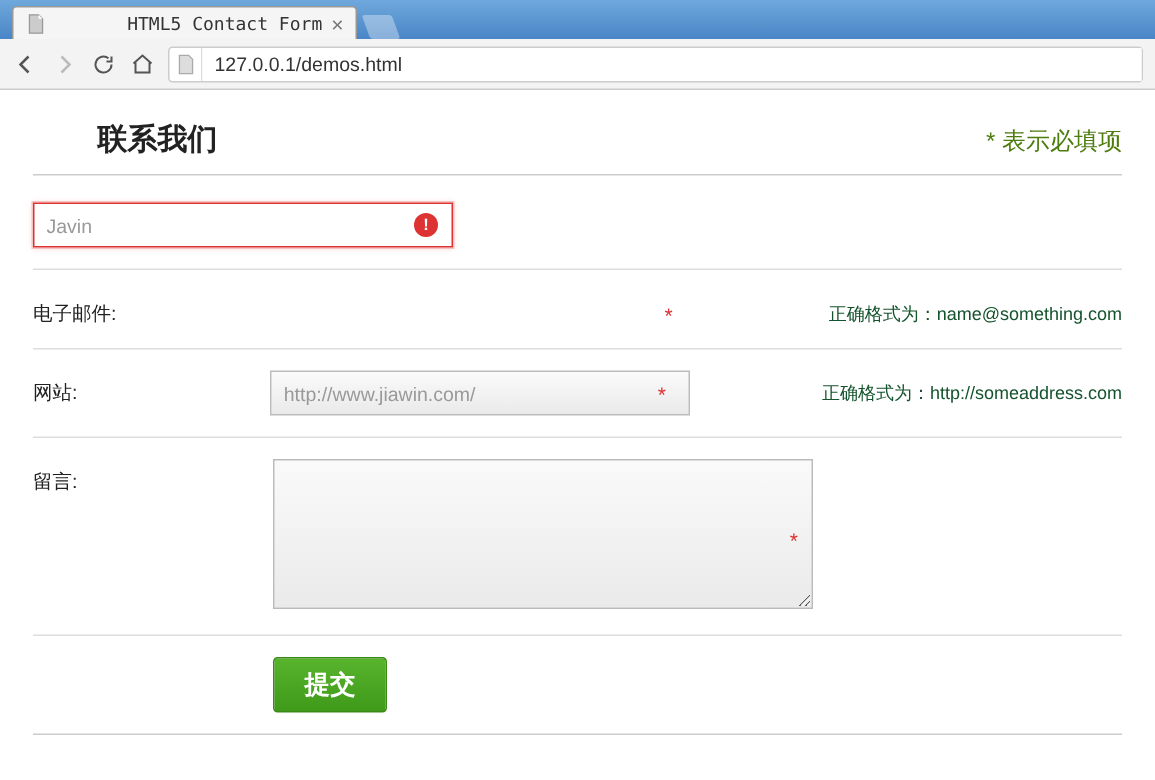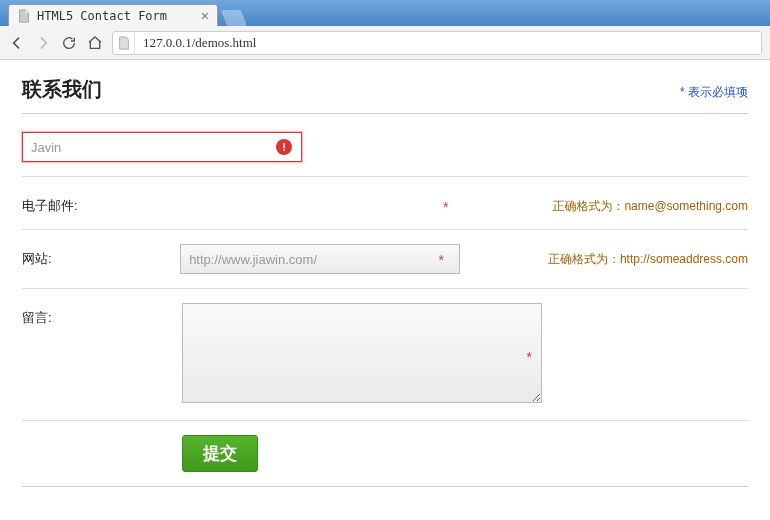"HTML5 Contact Form" .tab { text-align: none -> right; width: 210px -> 230px }
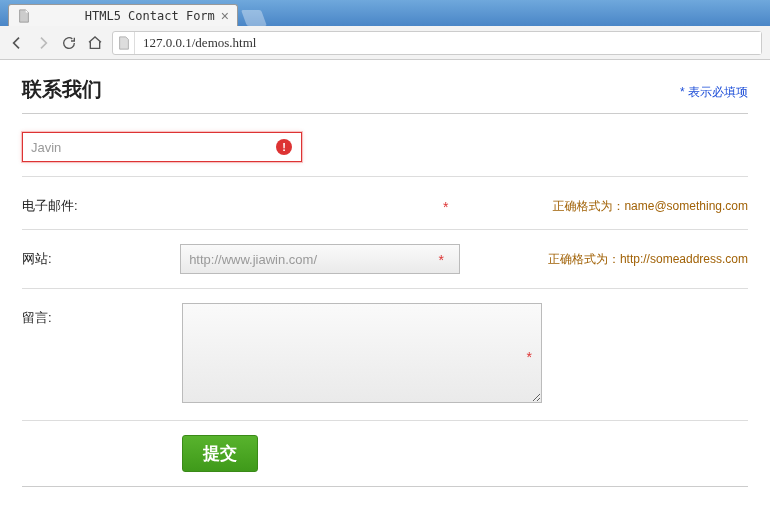"127.0.0.1/demos.html" .url-txt { font-family: Liberation Serif, serif -> Liberation Sans, sans-serif }
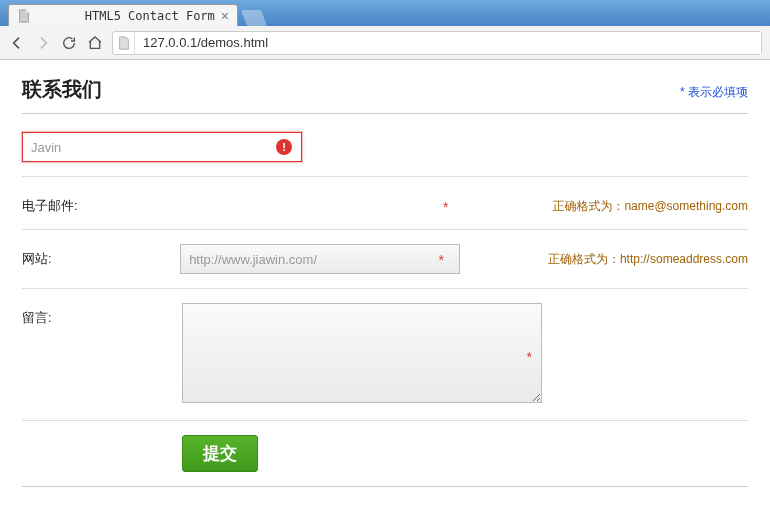"联系我们" .hdr h1 { margin-left: none -> 43px }
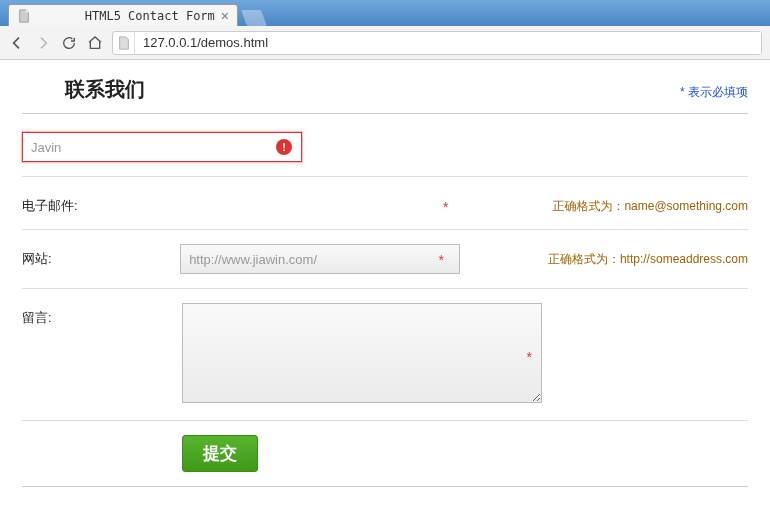"* 表示必填项" .req-hint { color: #1d4ed8 -> #4d7c0f; font-size: 12px -> 16px }
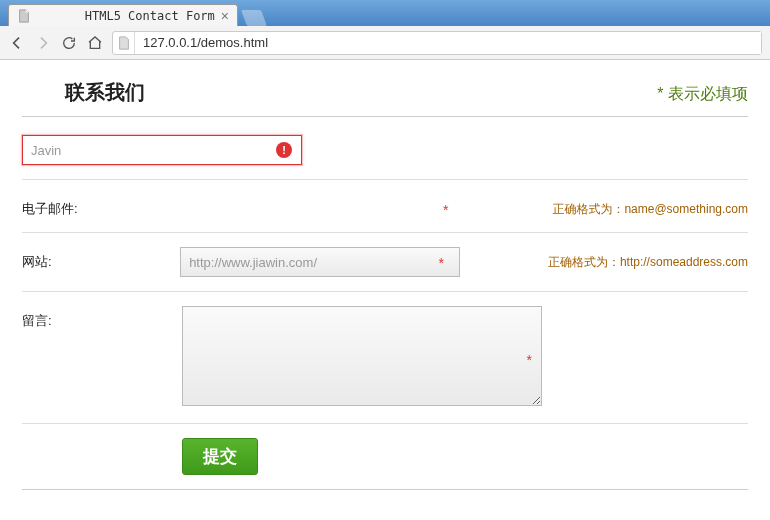"正确格式为：name@something.com" .hint { color: #a16207 -> #14532d }
